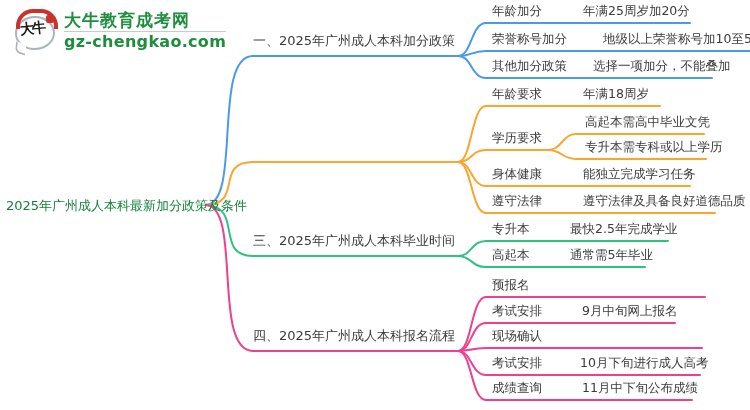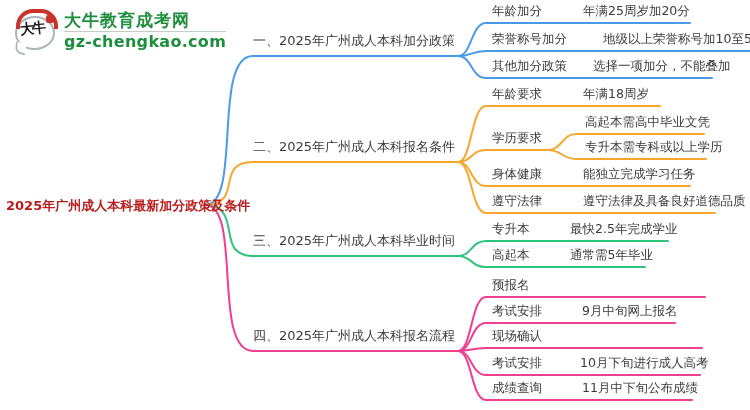"二、2025年广州成人本科报名条件" div.branch { html: <div>二、2025年广州成人本科报名条件</div> -> none }
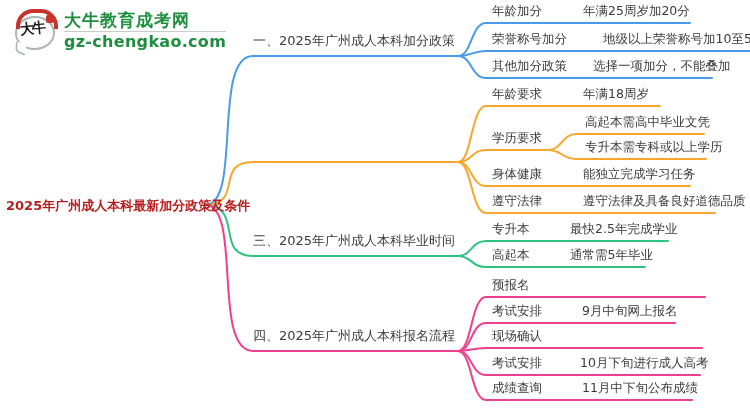"2025年广州成人本科最新加分政策及条件" .root { color: #b91c1c -> #15803d; font-weight: 700 -> 400 }
